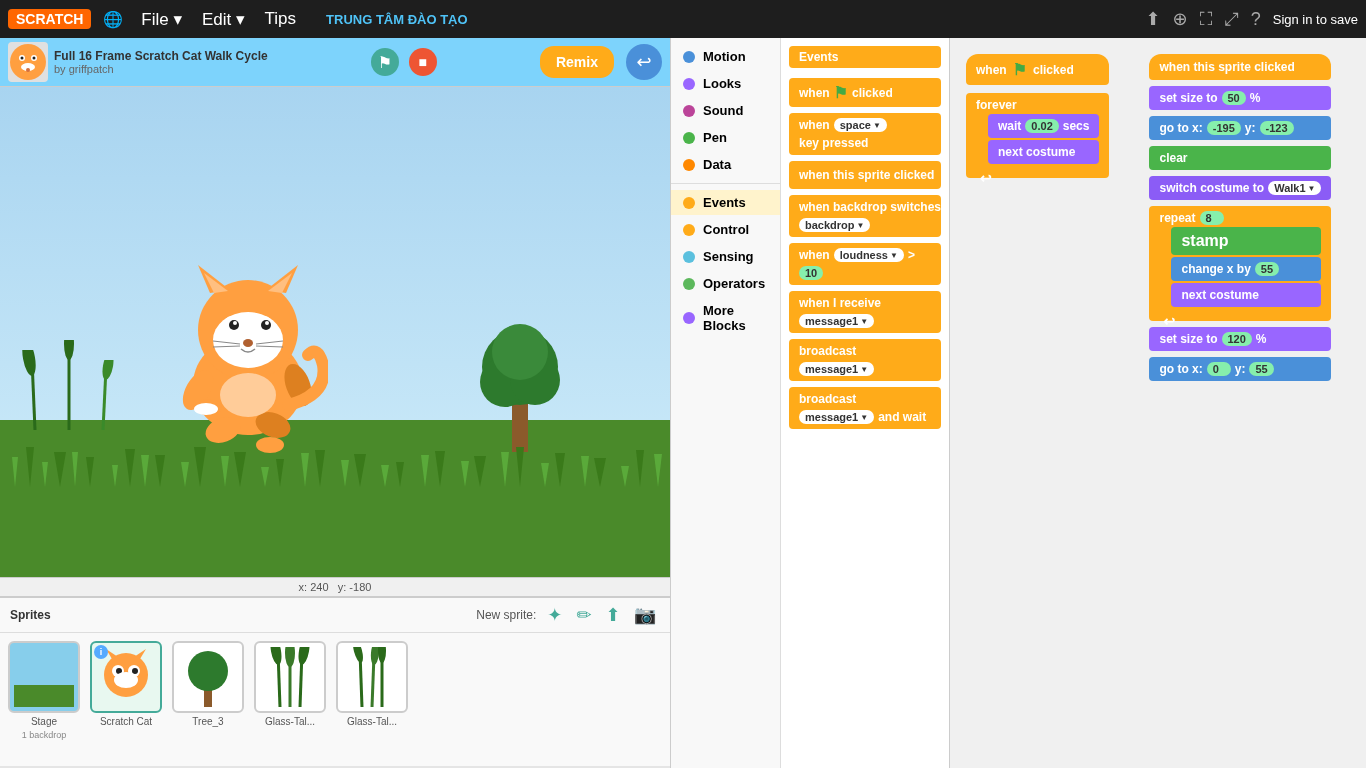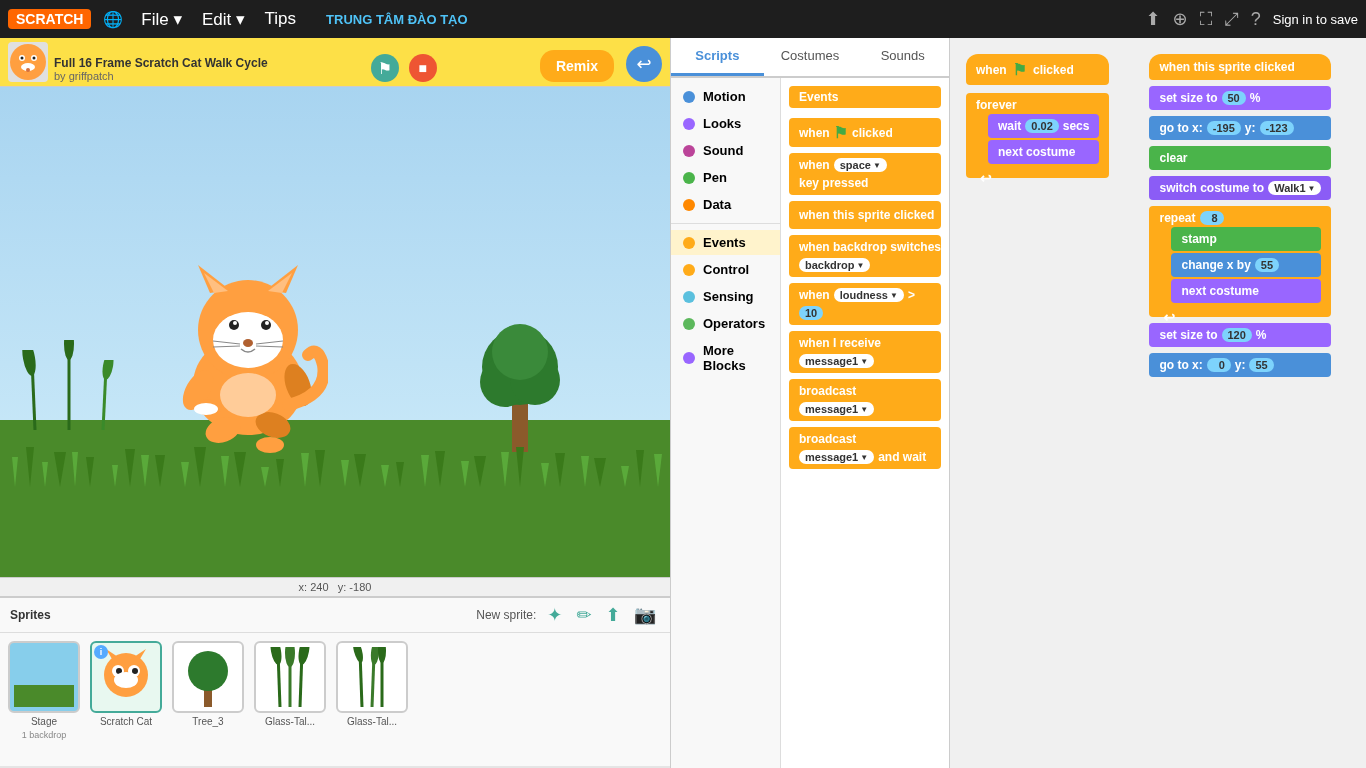"Full 16 Frame Scratch Cat" #stage-header { align-items: flex-end -> center; background: #fde047 -> #7dd3fc }
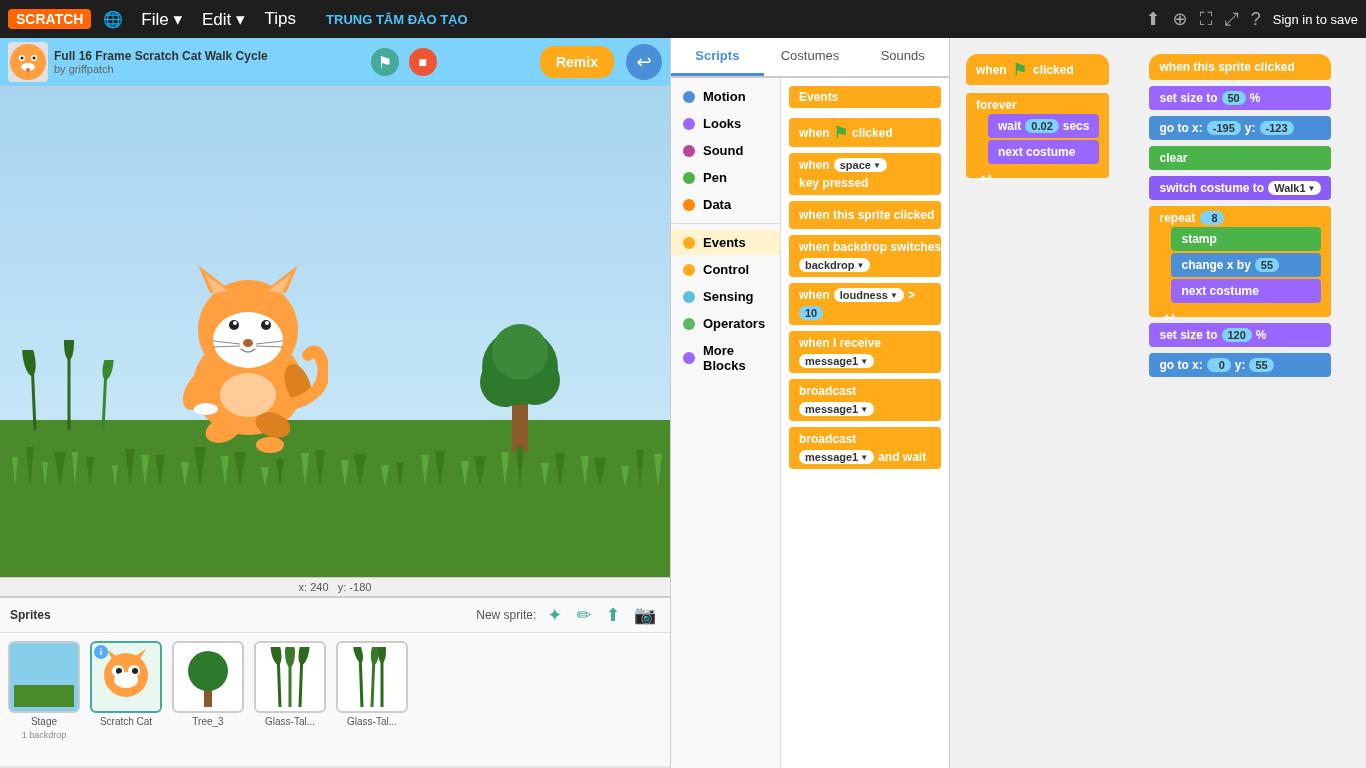"Scripts" div { html: <div> <div>Scripts</div> <div>Costumes</div> <div>Sounds</div> </div> -> none }
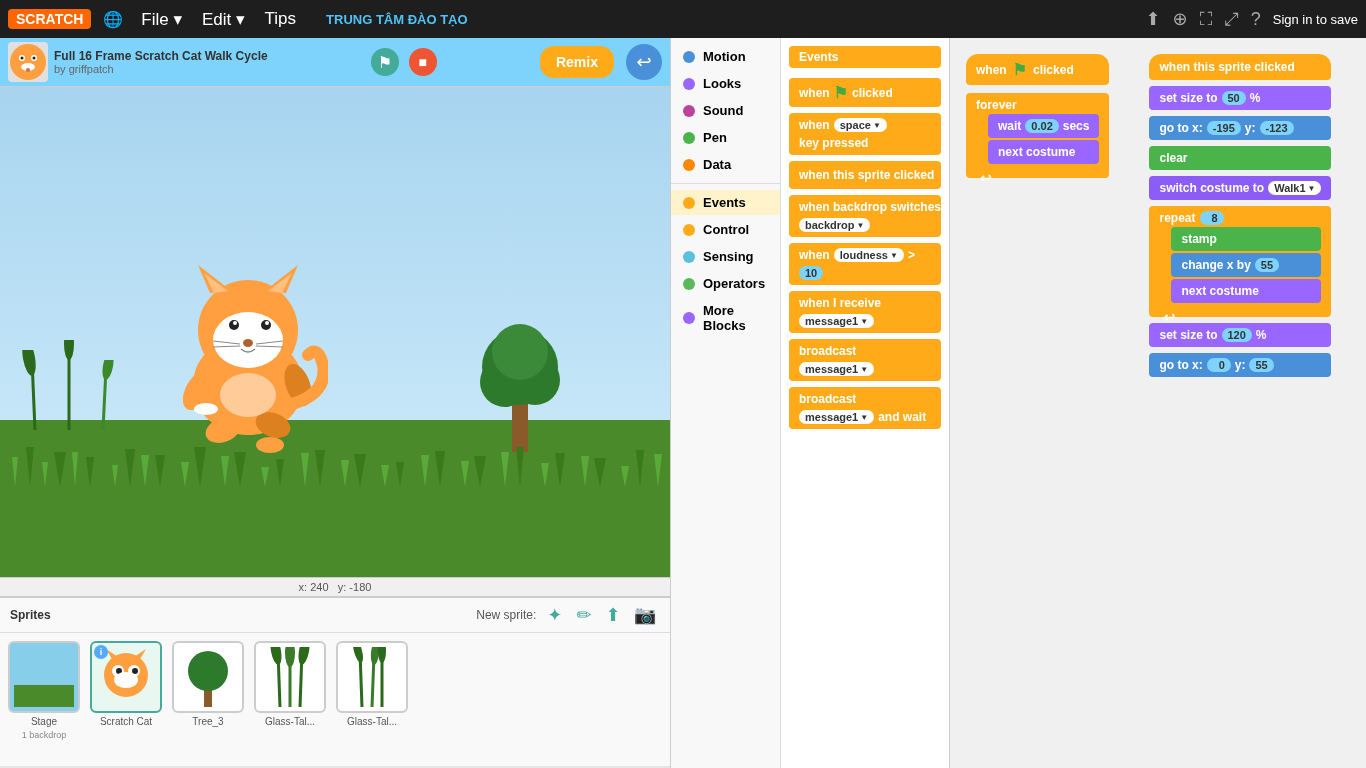"50" .val-input { background: #7dd3fc -> #86efac; text-align: right -> left }
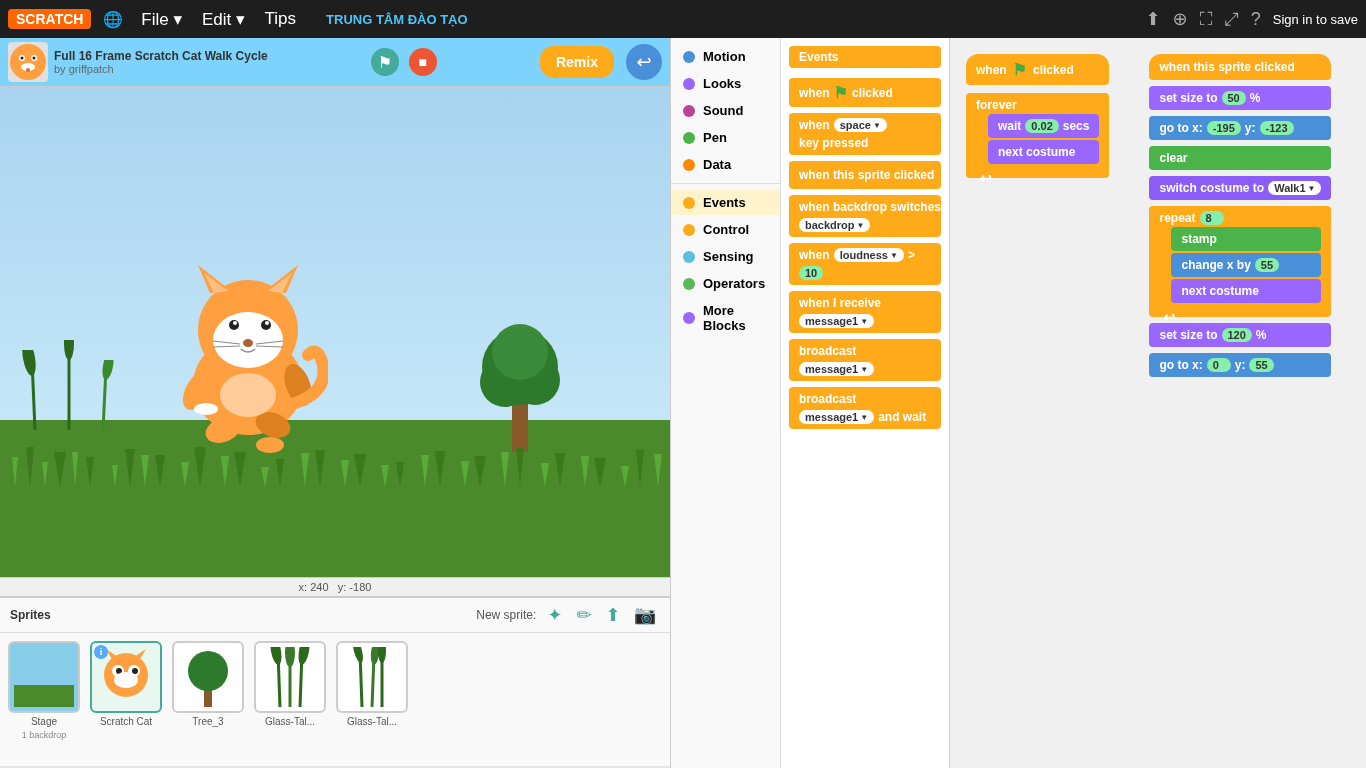"stamp" div { font-size: 12px -> 16px }
